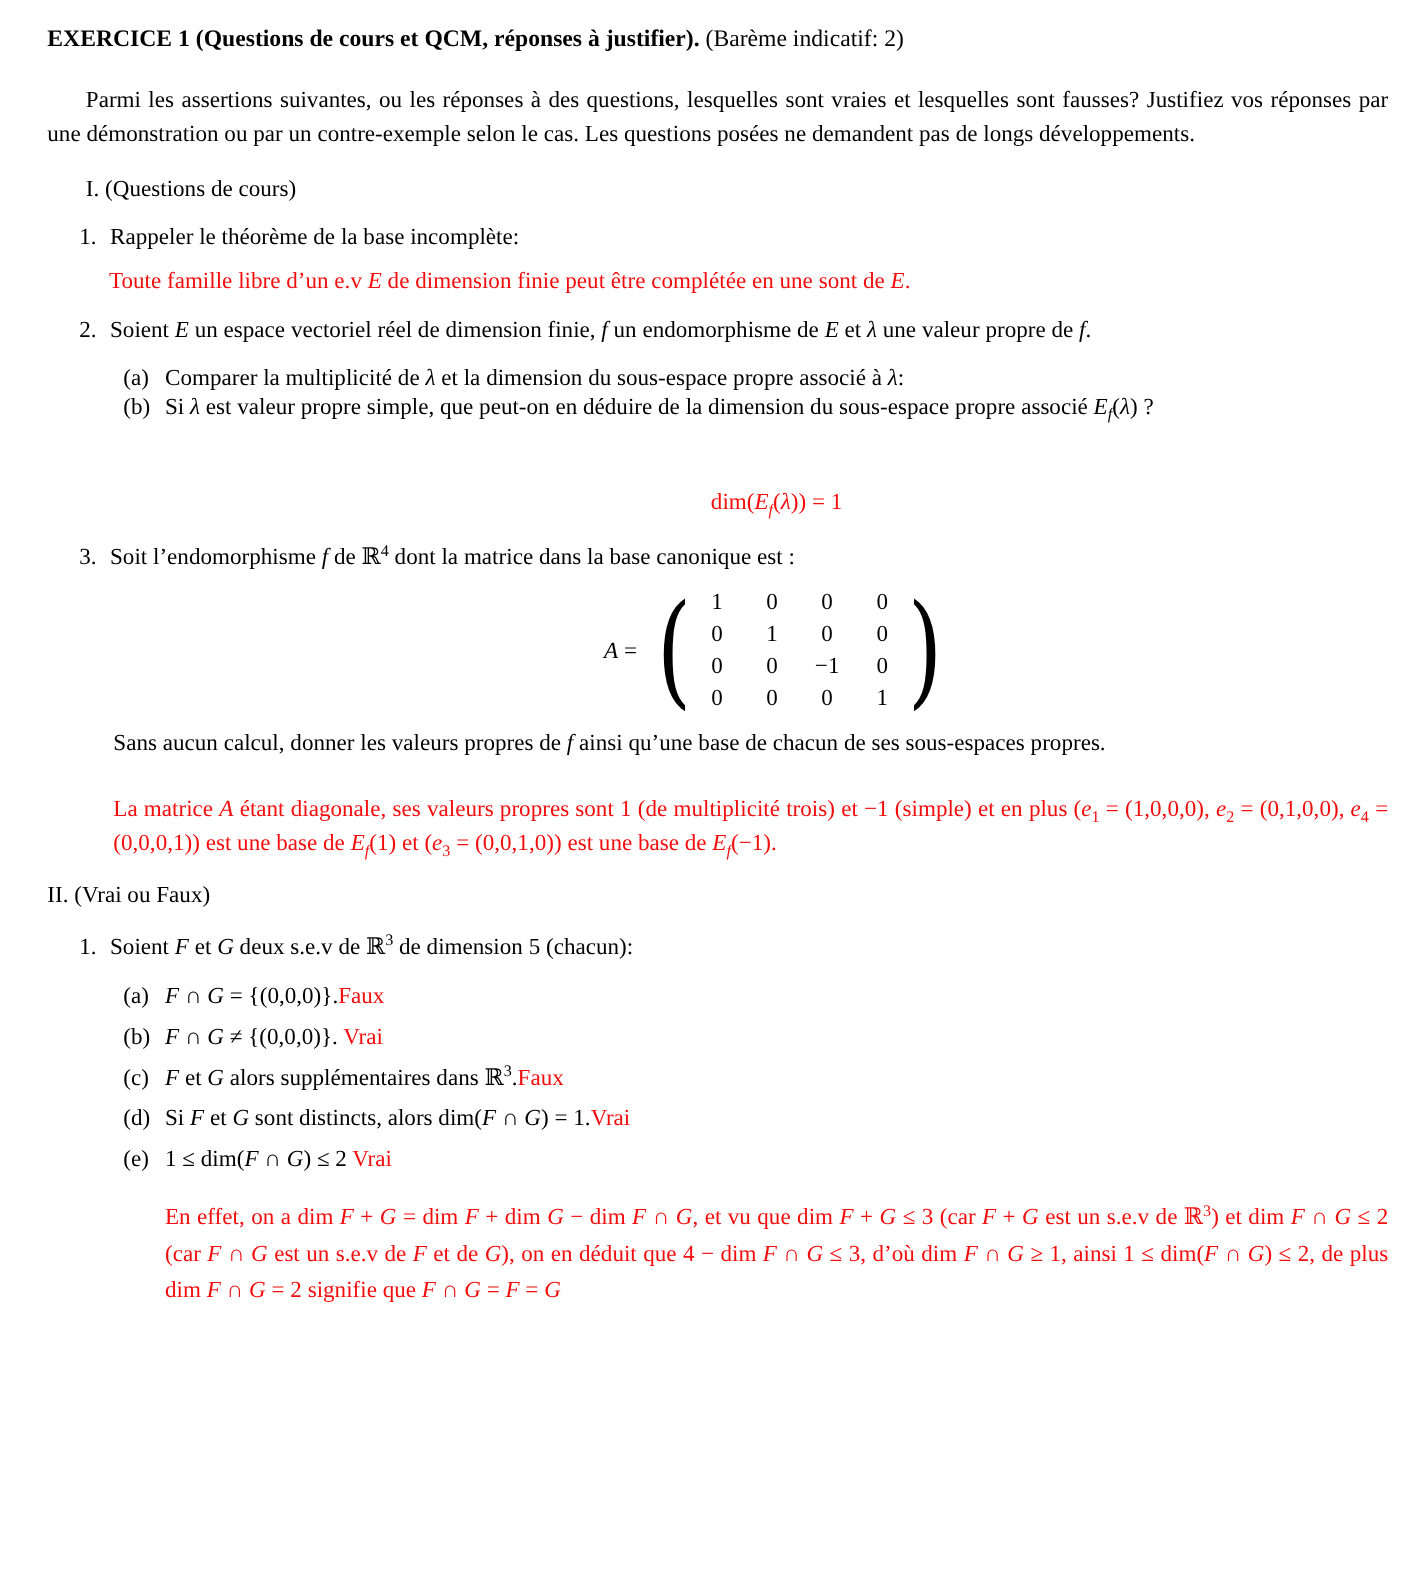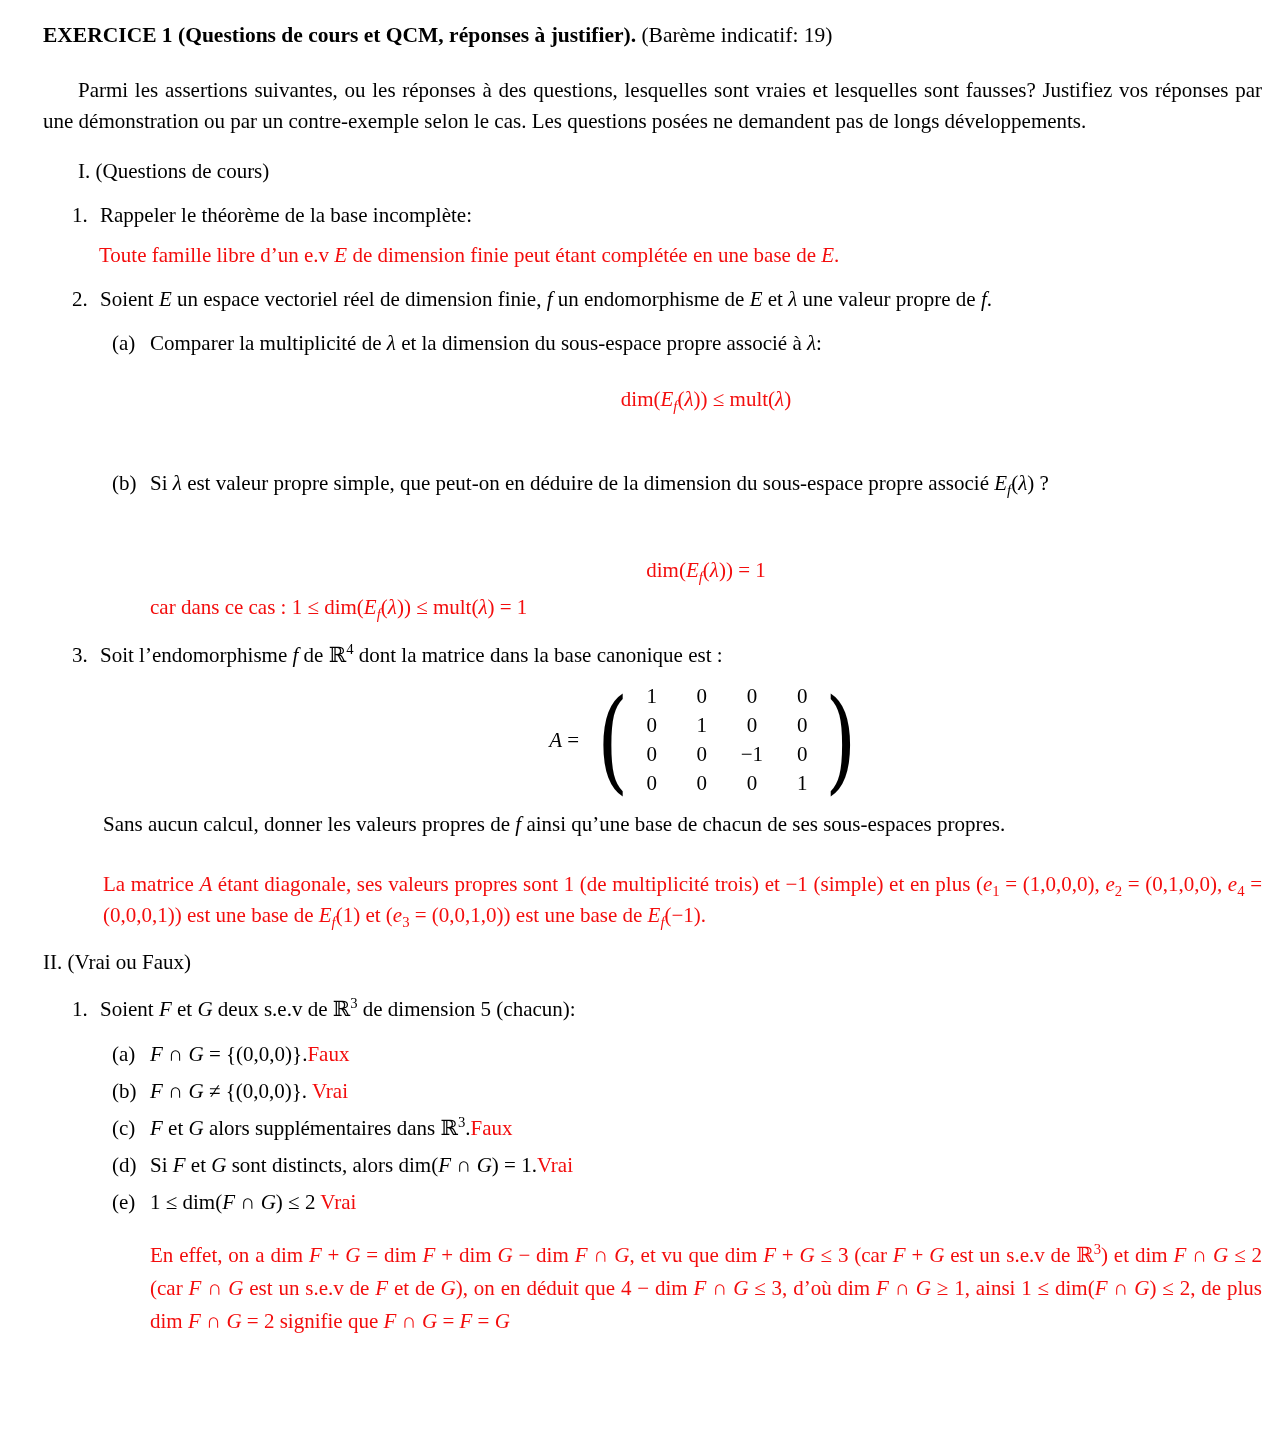"(Barème indicatif: 19)" span.title-note { text: 19 -> 2 }
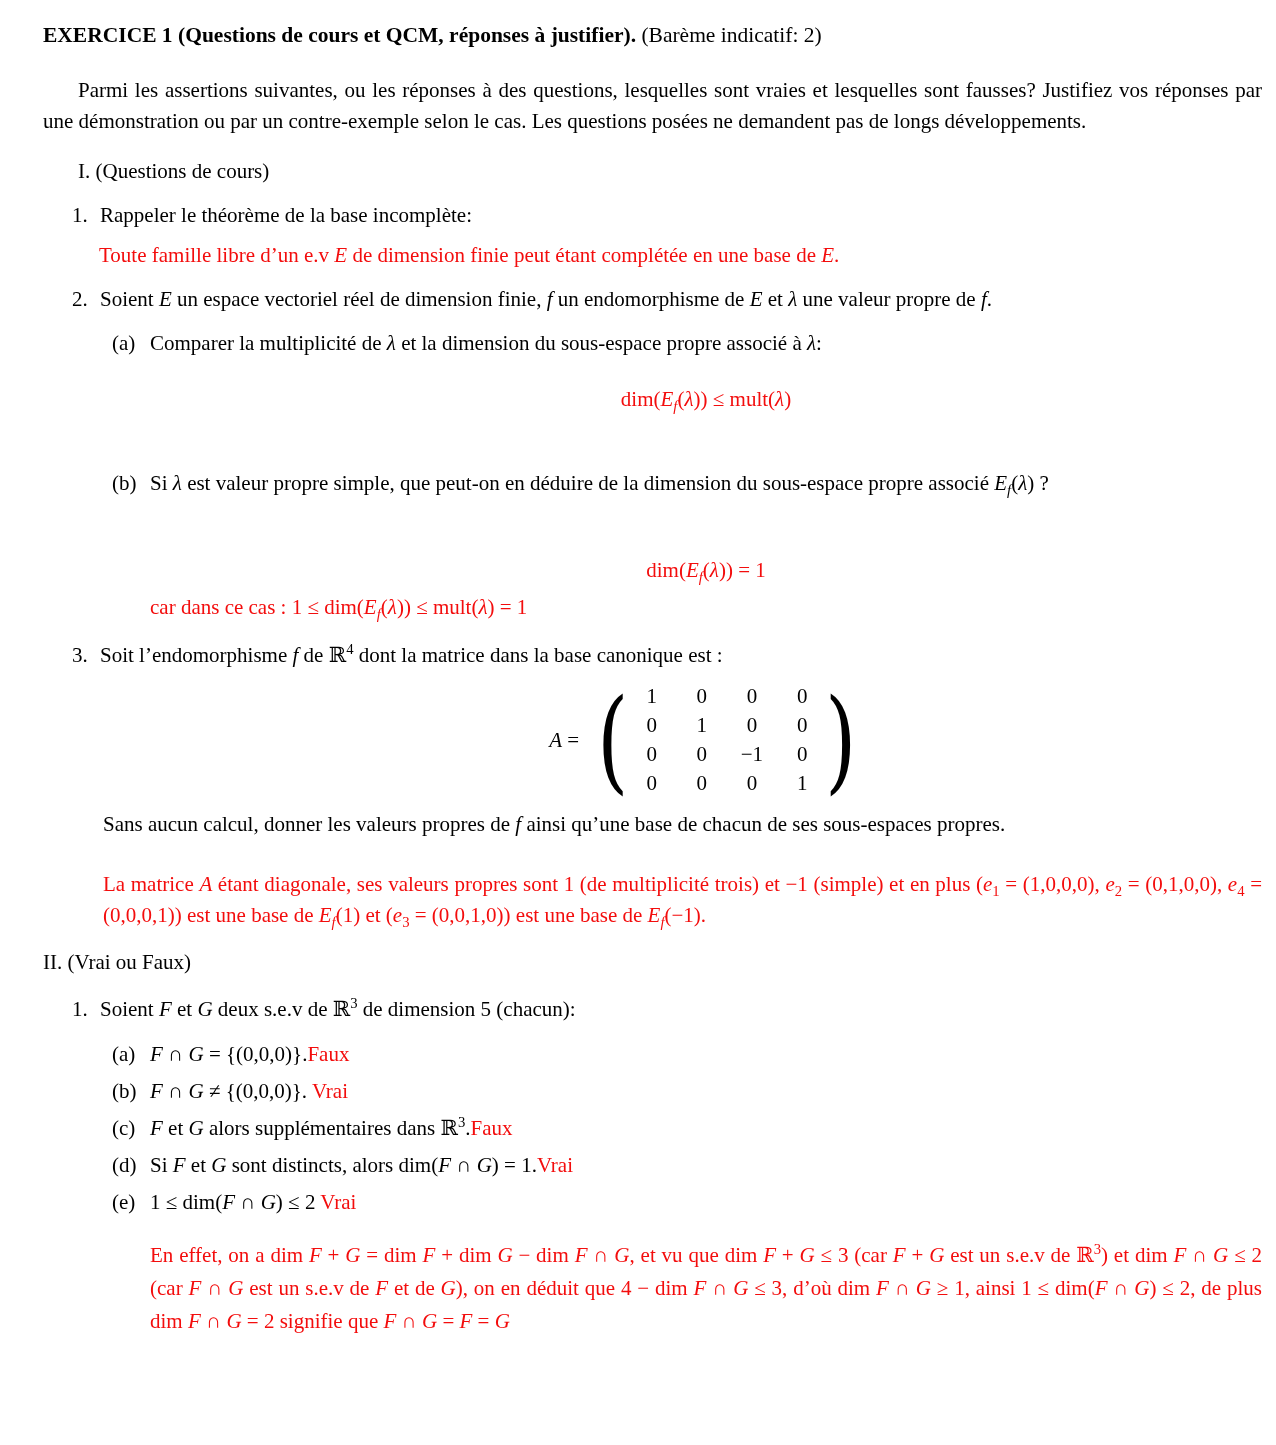"de dimension finie peut étant" span { text: étant complétée en une base -> être complétée en une sont }
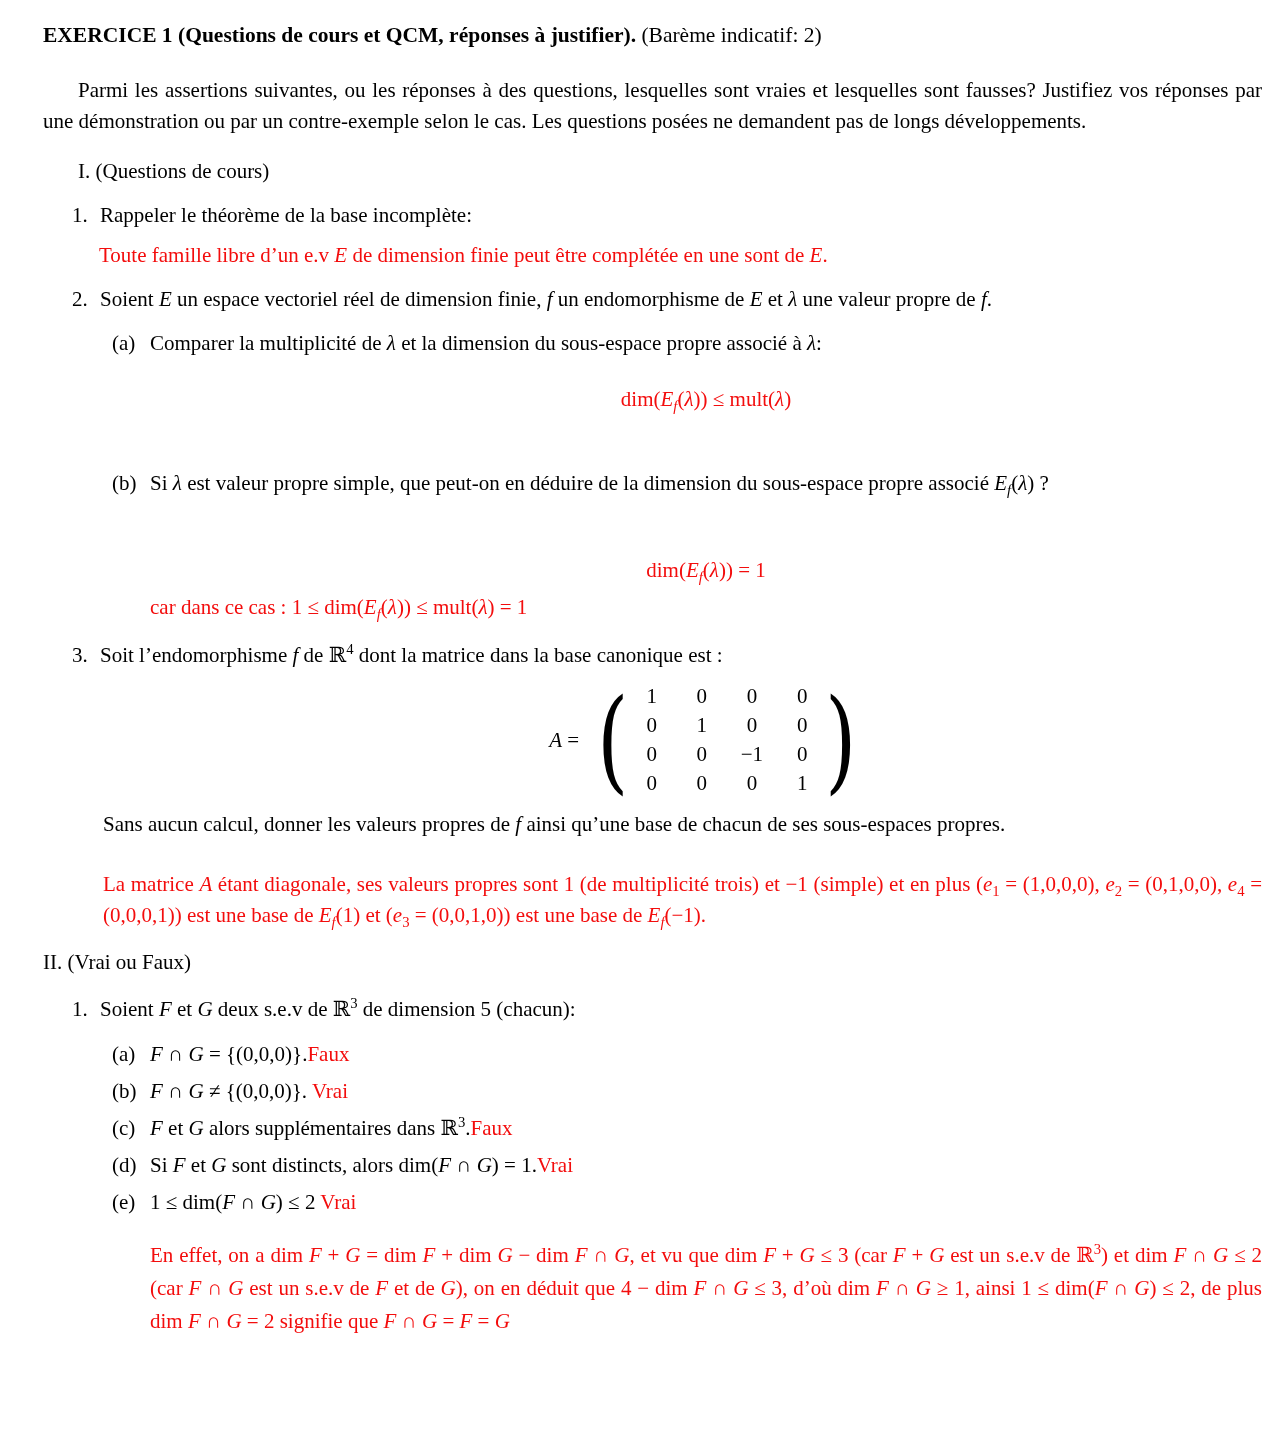"dim(Ef(λ)) ≤ mult(λ)" div.disp { html: <div><span>dim(</span><span>E</span><sub>f</sub><span>(</span><span>λ</span><span>)) ≤ mult(</span><span>λ</span><span>)</span></div> -> none }
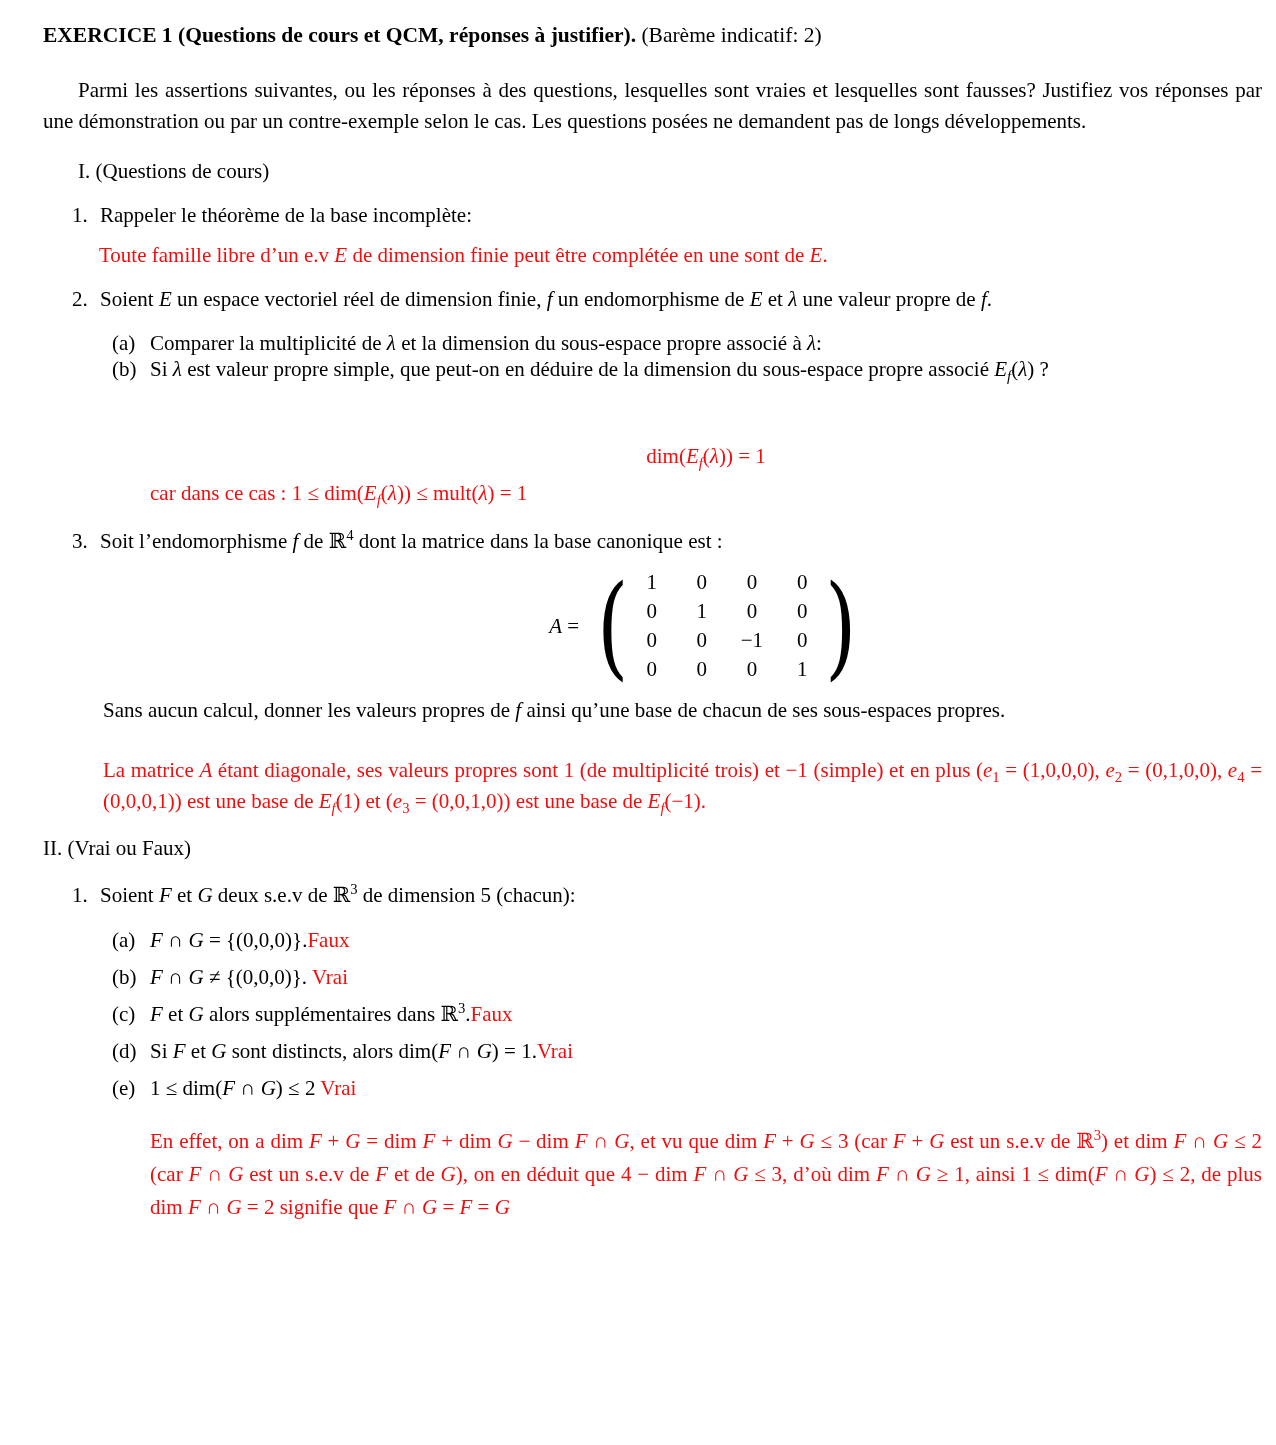"car dans ce cas :" div.note { html: <div><span>car dans ce cas : 1 ≤ dim(</span><span>E</span><sub>f</sub><span>(</span><span>λ</span><span>)) ≤ mult(</span><span>λ</span><span>) = 1</span></div> -> none }
